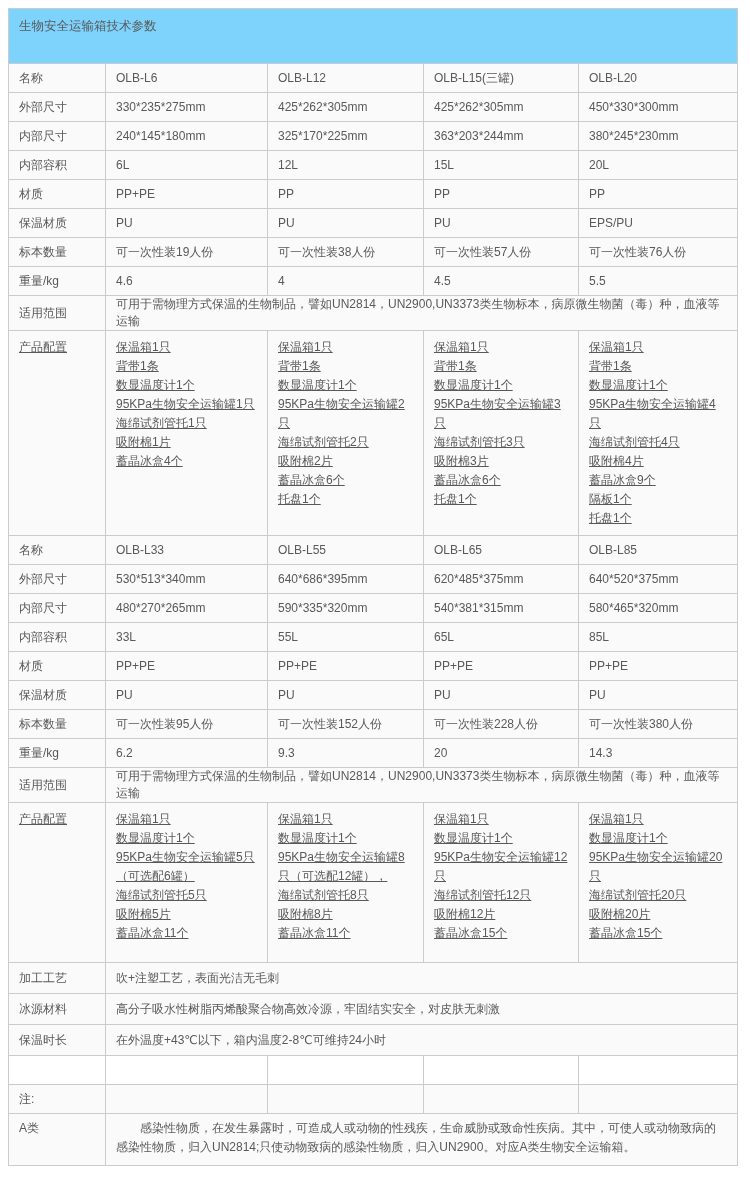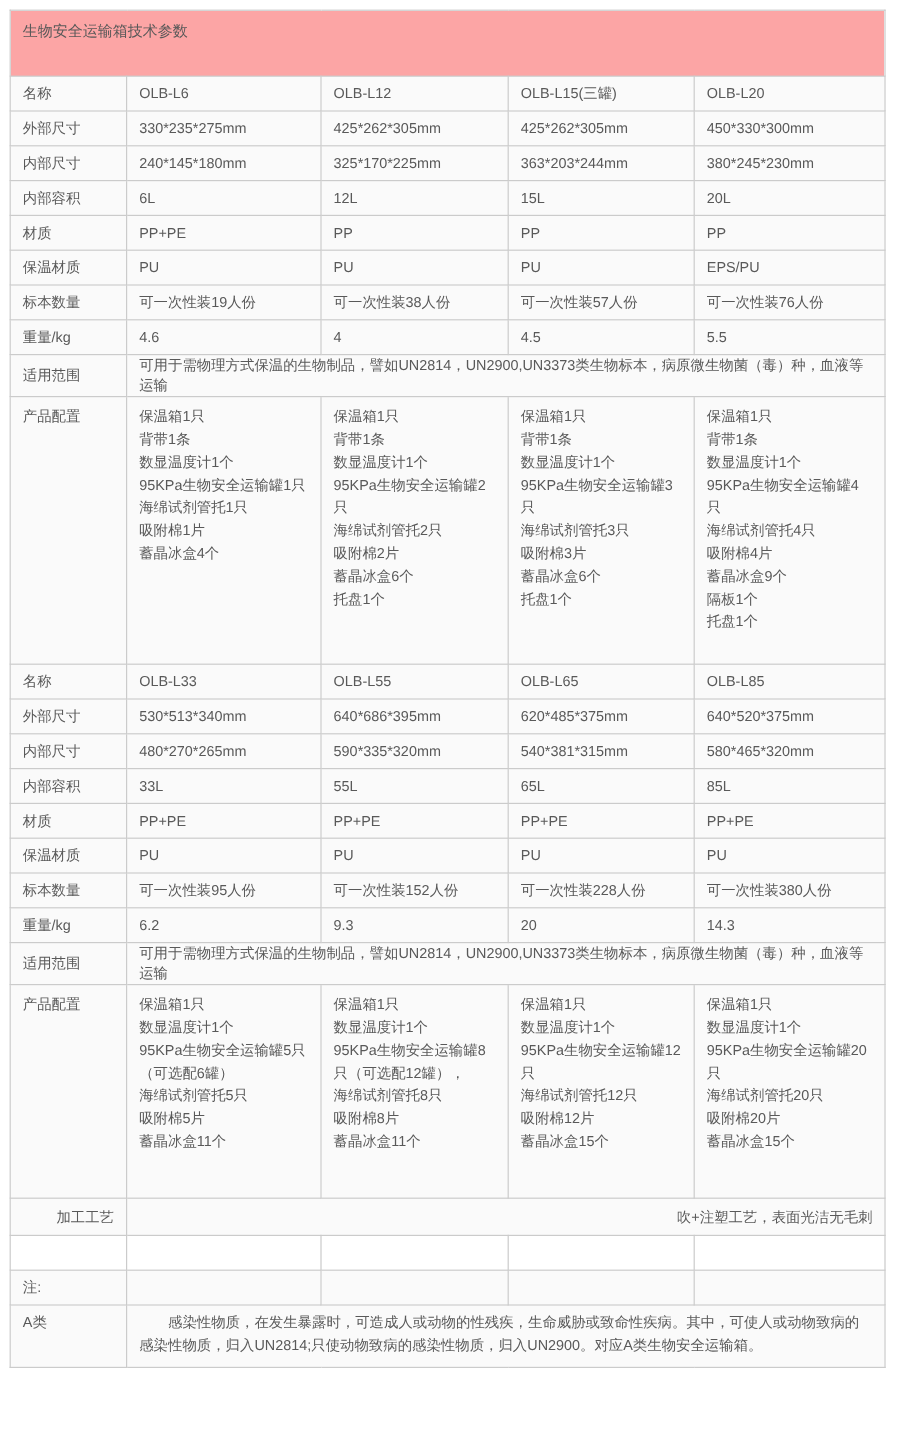"生物安全运输箱技术参数" td.title { background: #fca5a5 -> #7dd3fc }
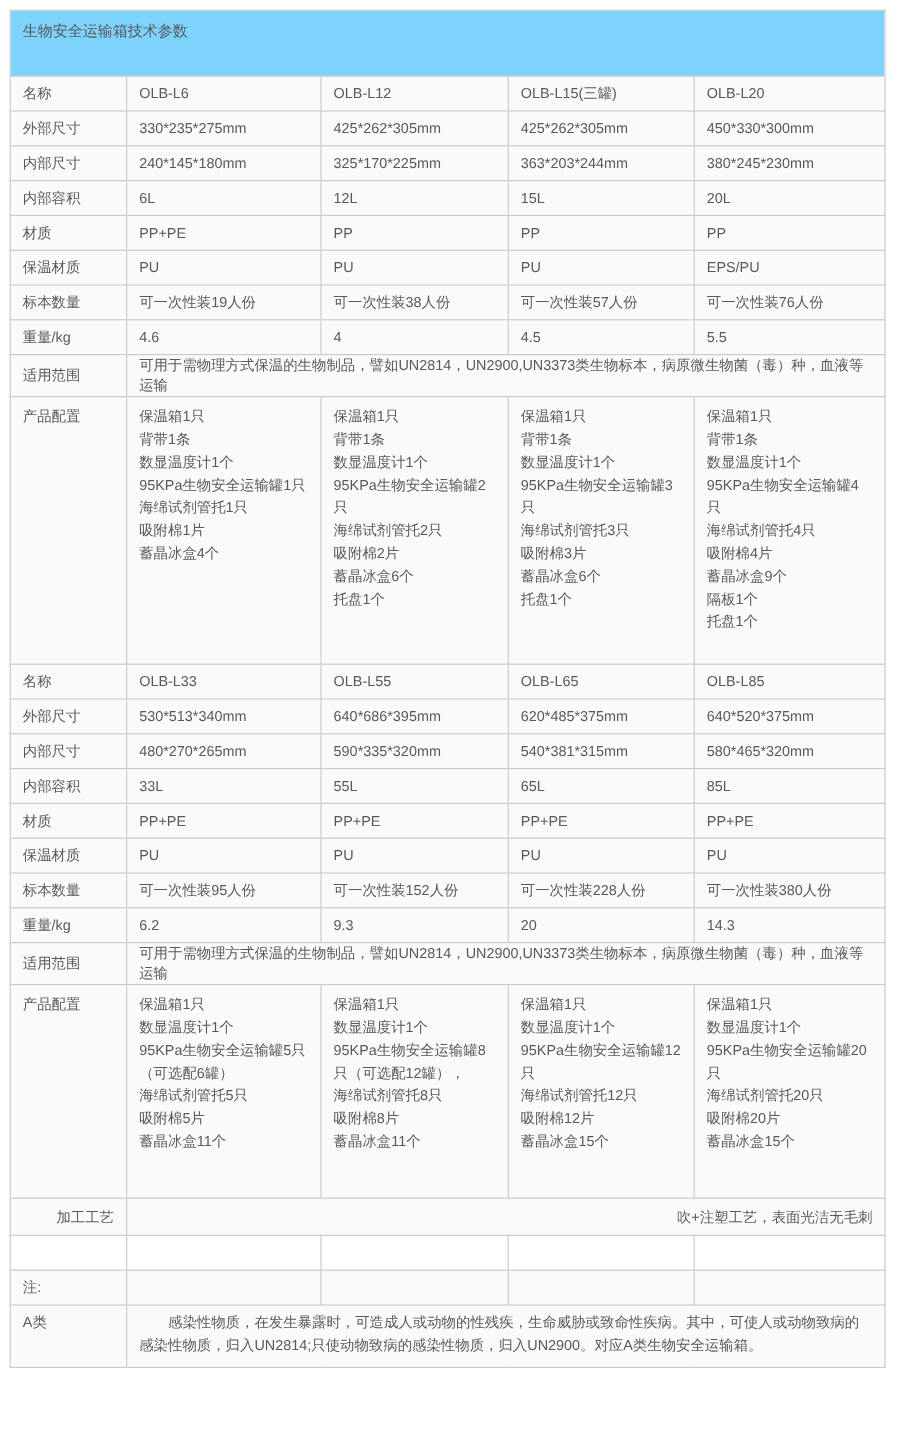"产品配置" tr.cfg td { padding-bottom: 25px -> 7px; text-decoration: none -> underline }
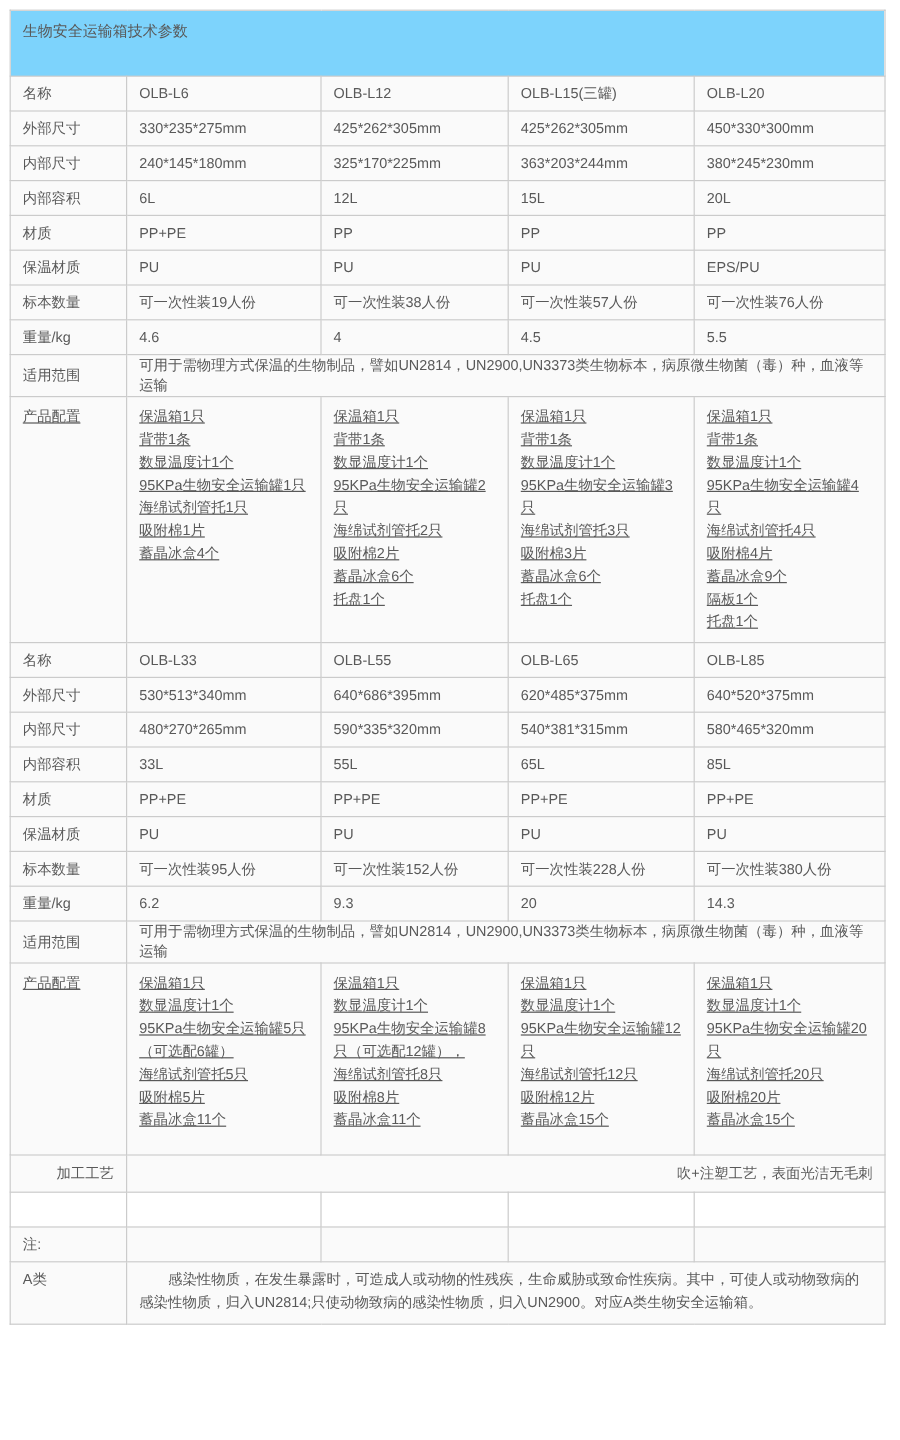"加工工艺" tr.ftr td { text-align: right -> none }
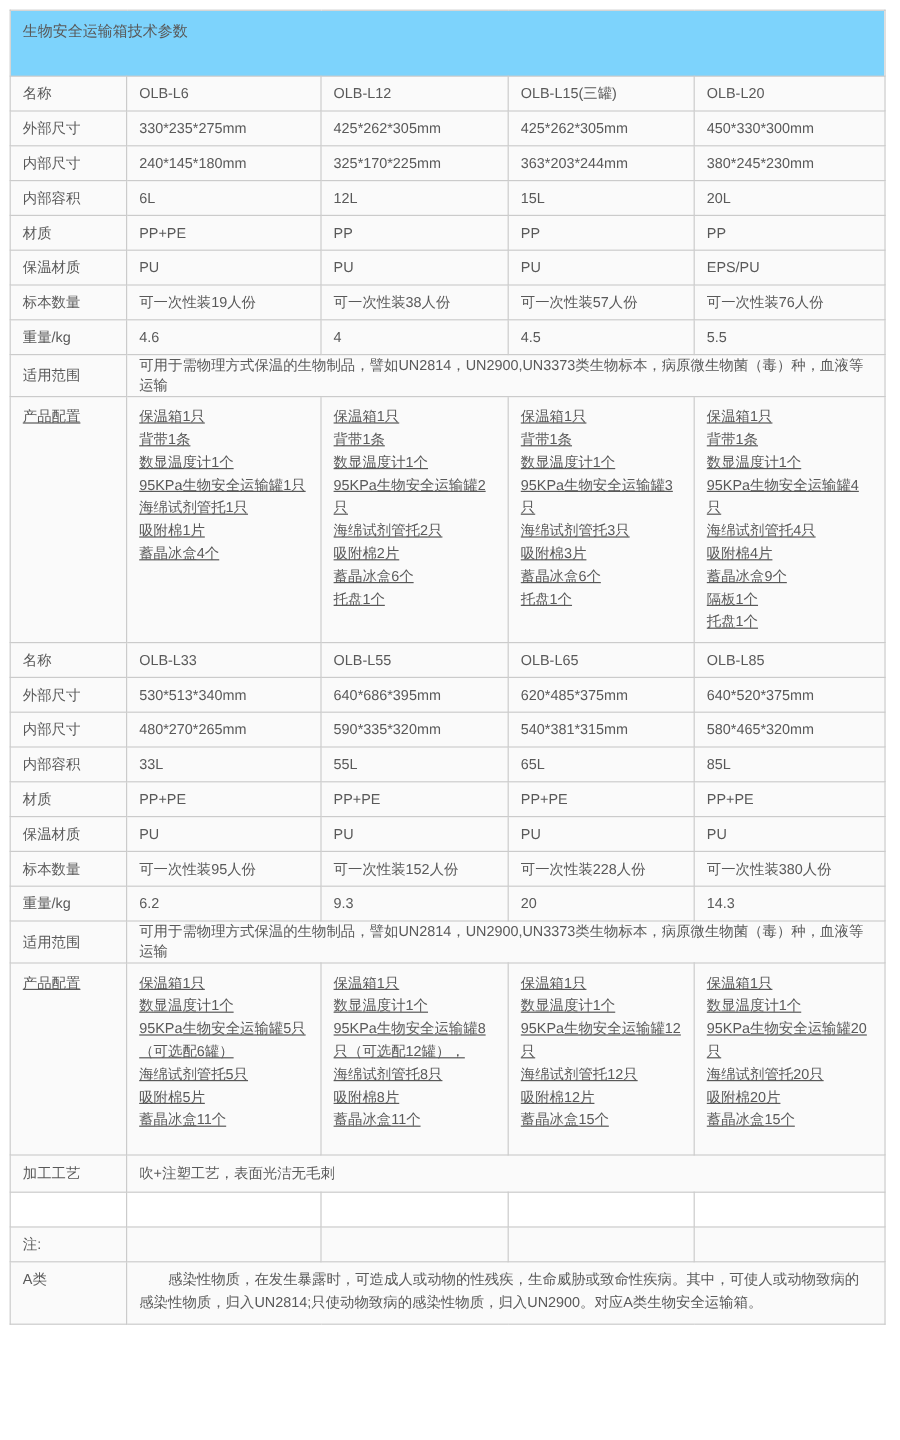"冰源材料" tr.ftr { html: none -> <tr> <td>冰源材料</td> <td>高分子吸水性树脂丙烯酸聚合物高效冷源，牢固结实安全，对皮肤无刺激</td> </tr> }
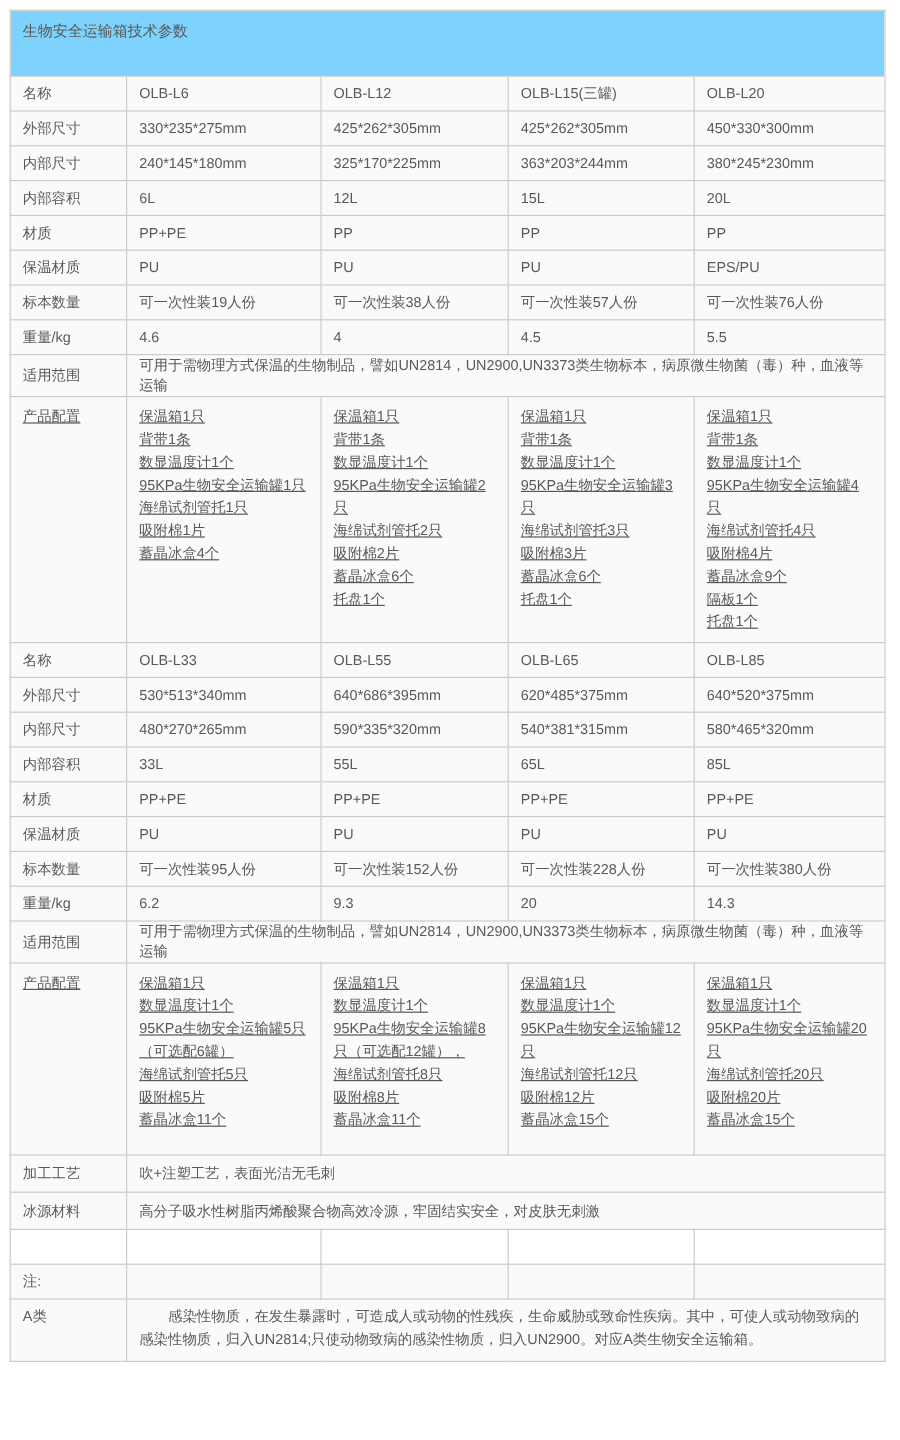"保温时长" tr.ftr { html: none -> <tr> <td>保温时长</td> <td>在外温度+43℃以下，箱内温度2-8℃可维持24小时</td> </tr> }
